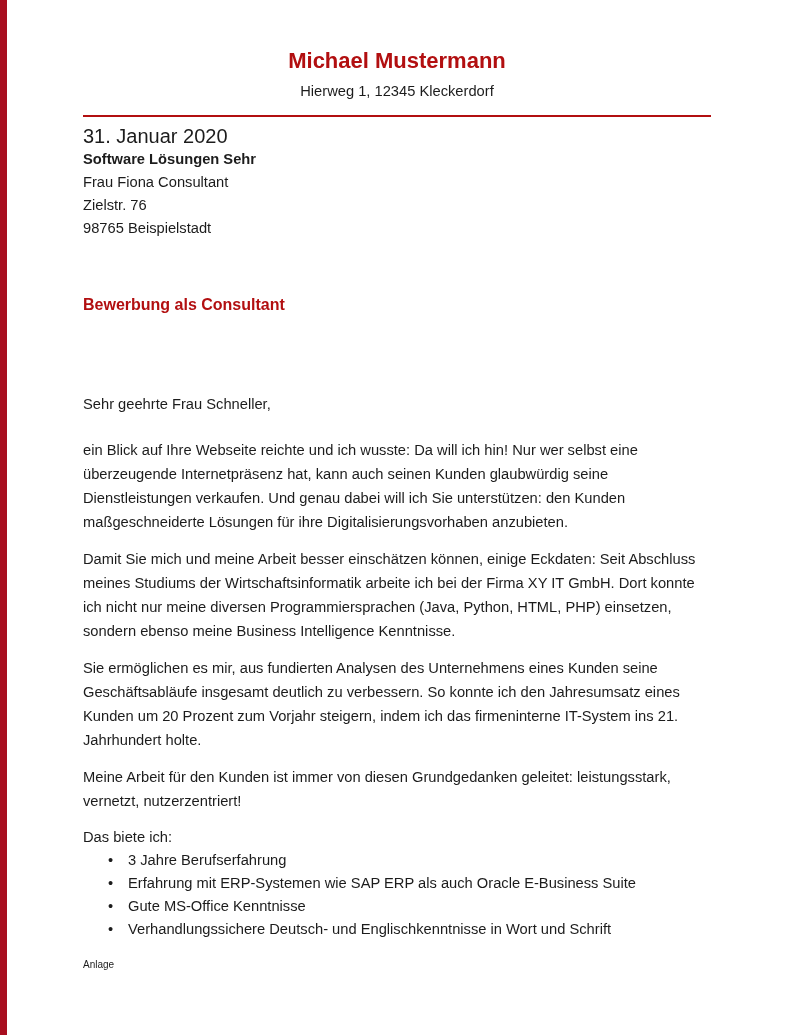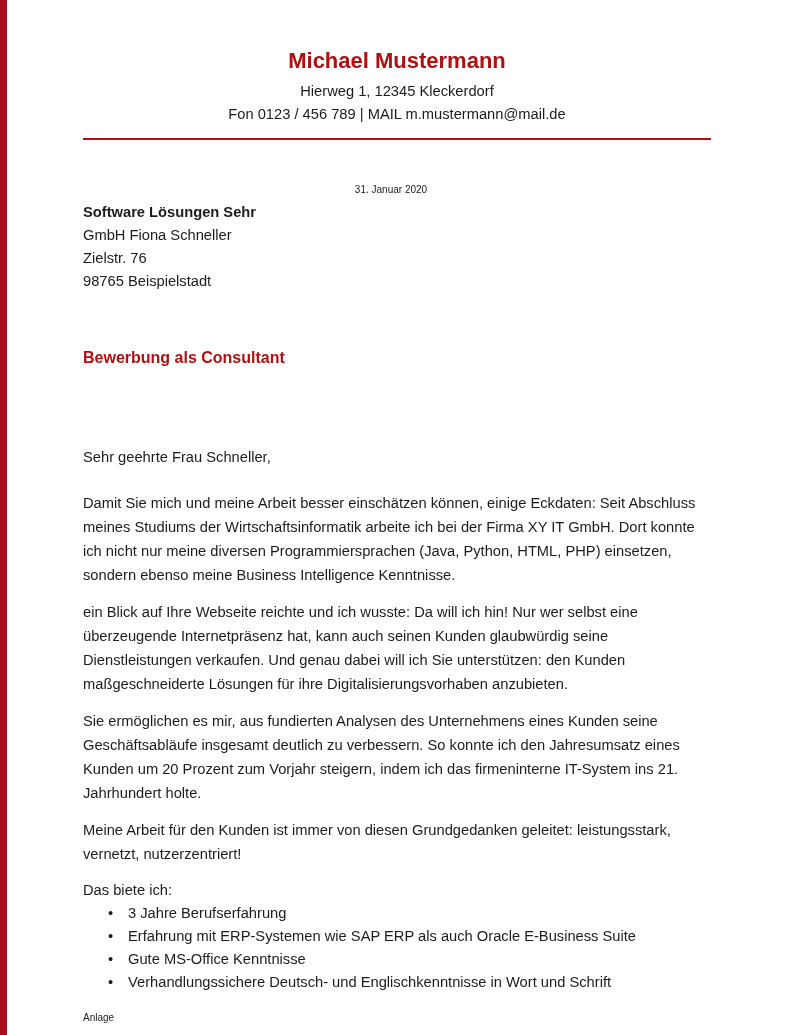"Fon 0123 / 456 789" div.sender-line { html: <div>Fon 0123 / 456 789 | MAIL m.mustermann@mail.de</div> -> none }
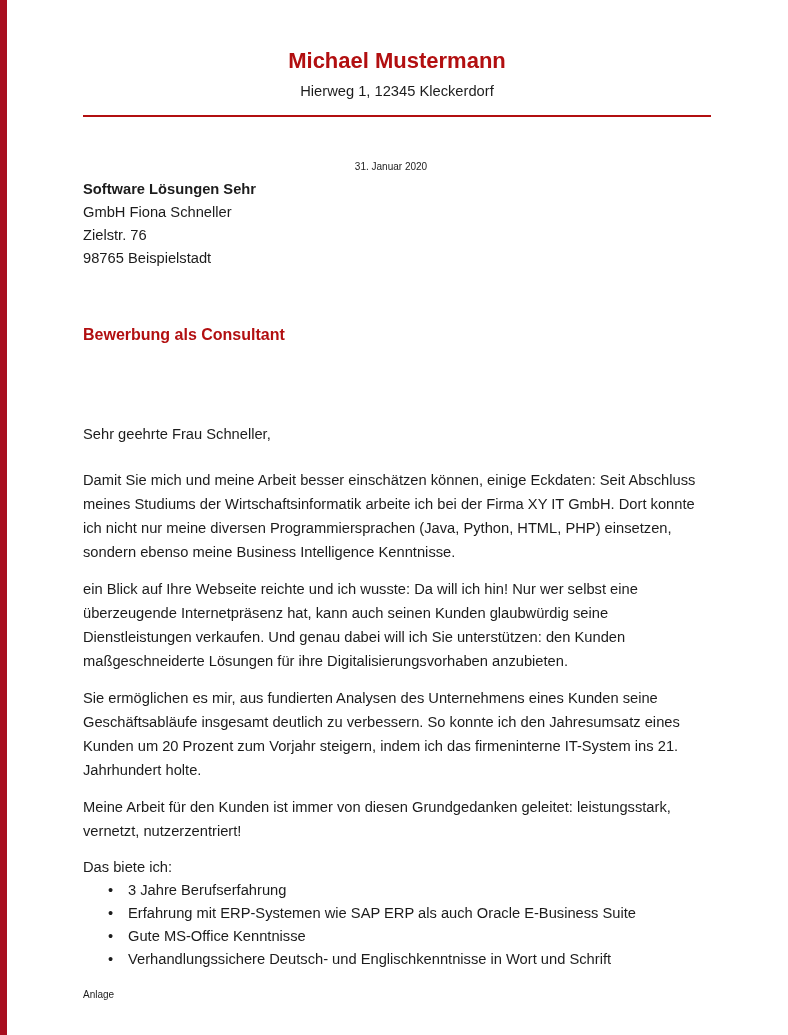"31. Januar 2020" .date-row { font-size: 10px -> 20px; margin-top: 38px -> 8px; text-align: center -> left }
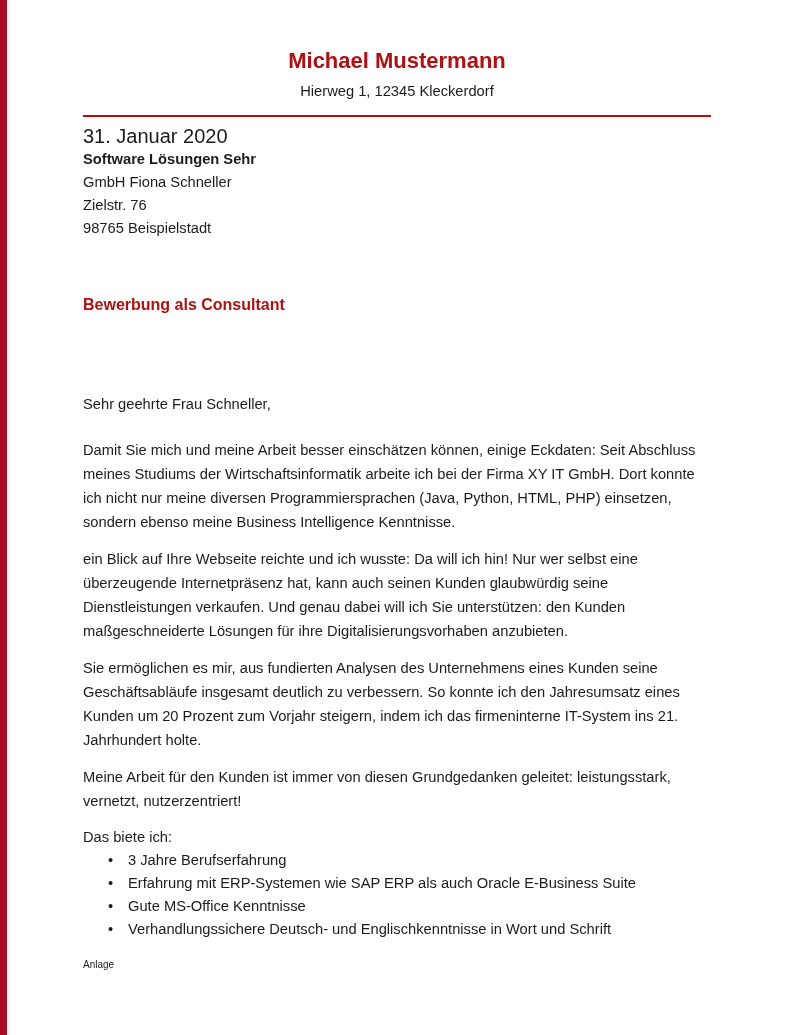"GmbH Fiona Schneller" div { text: GmbH Fiona Schneller -> Frau Fiona Consultant }
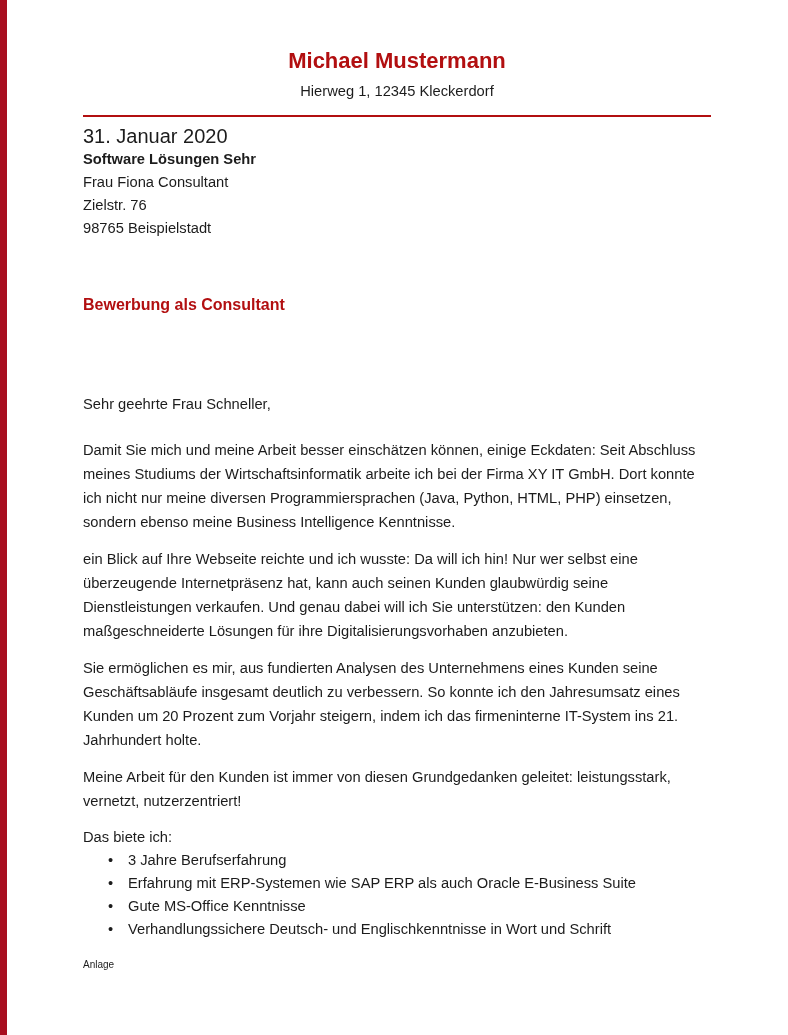"Damit Sie mich und meine" p { order: before "ein Blick auf Ihre Webseite" -> after "ein Blick auf Ihre Webseite" }
